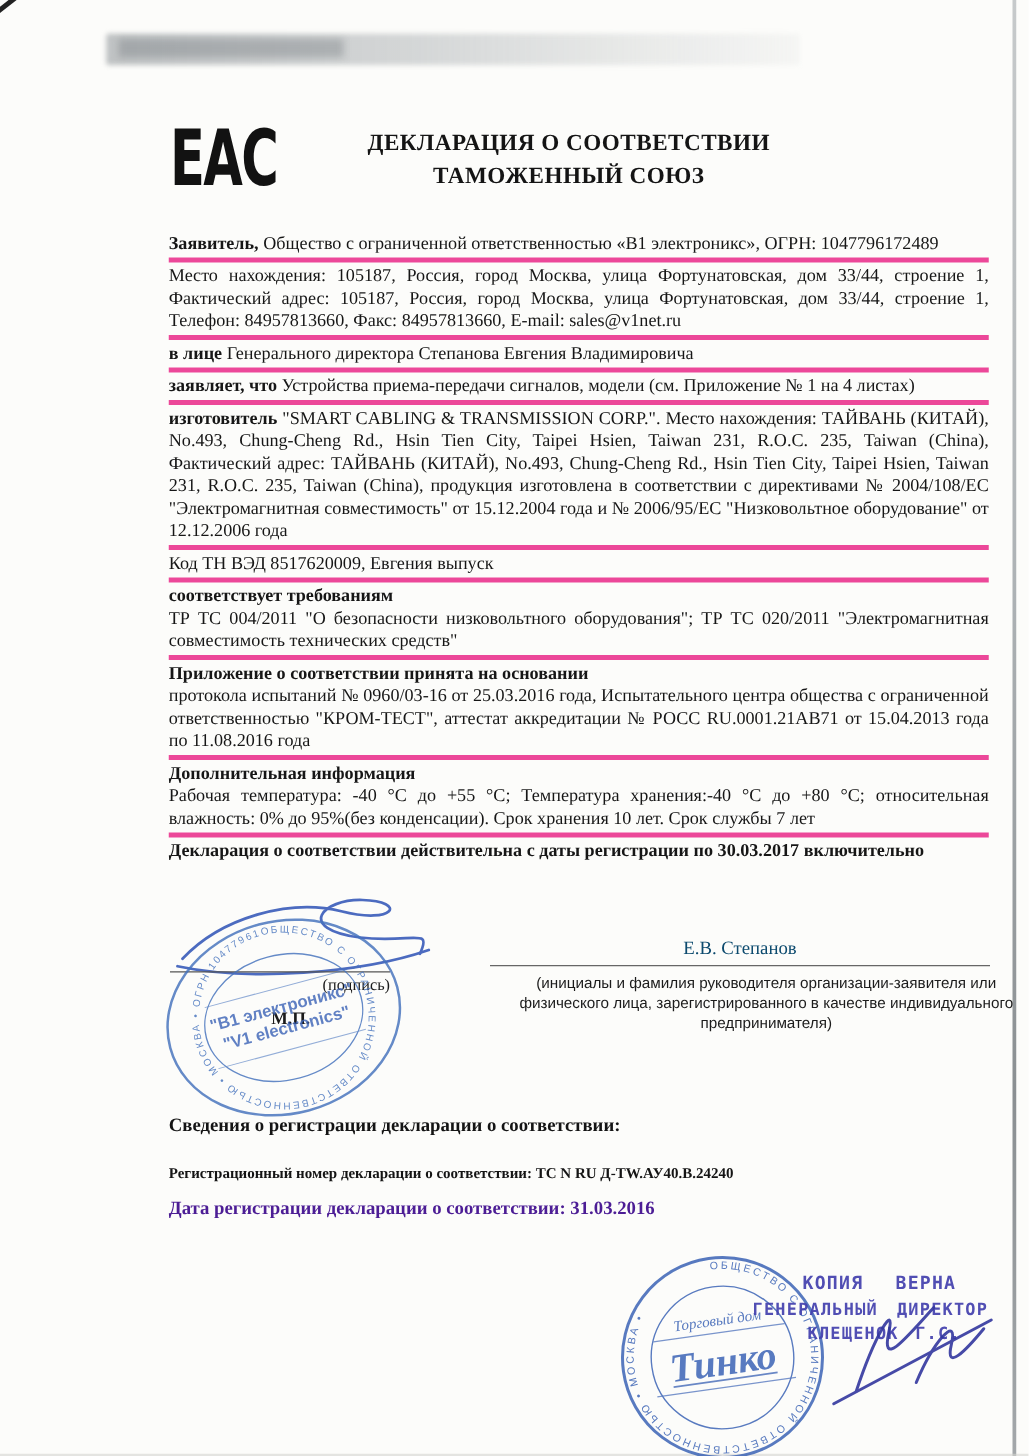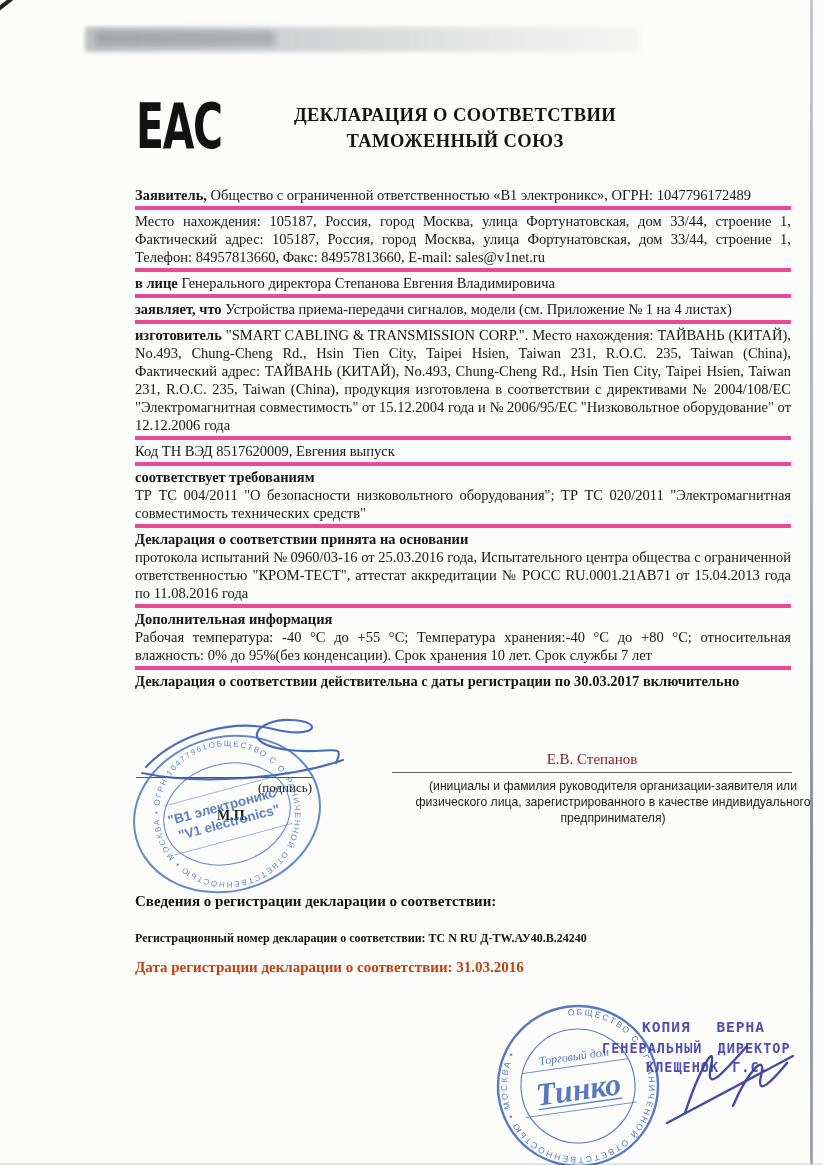"Декларация о соответствии принята на" b.blocklabel { text: Декларация -> Приложение }
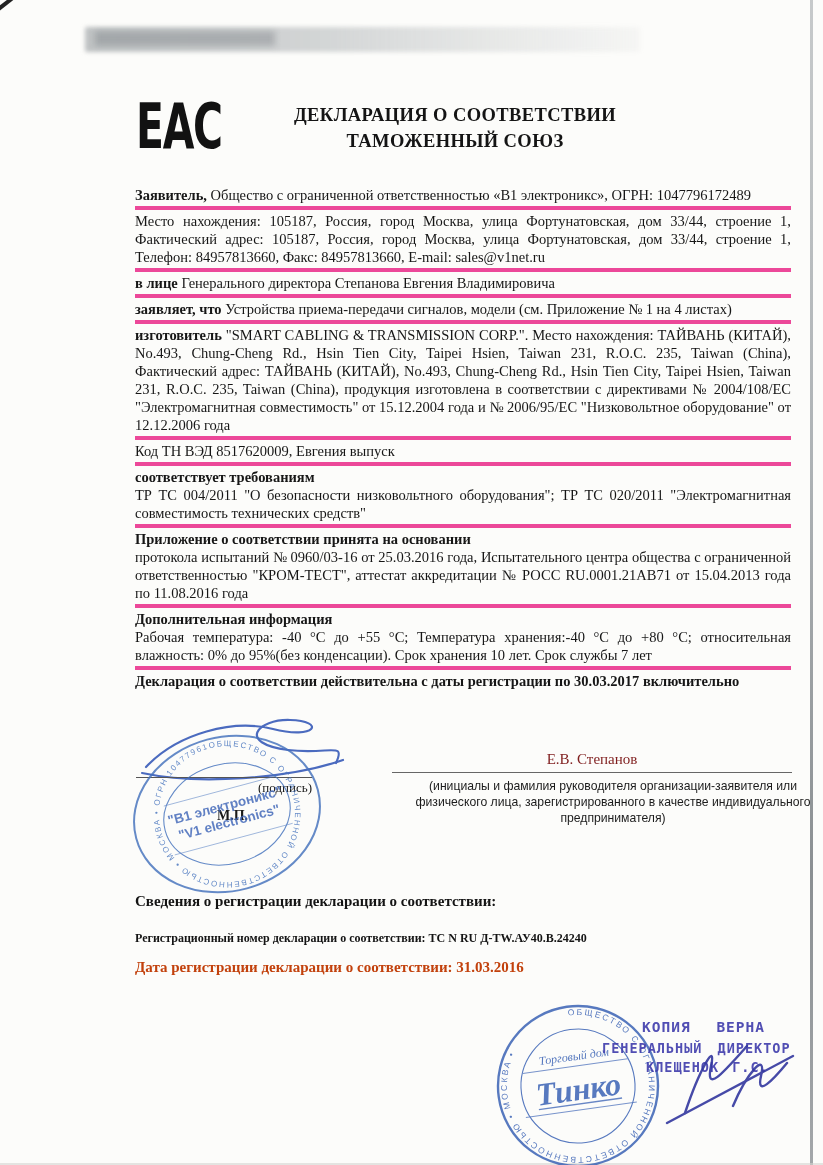"Е.В. Степанов" .head-name { color: #7f1d1d -> #0c4a6e }
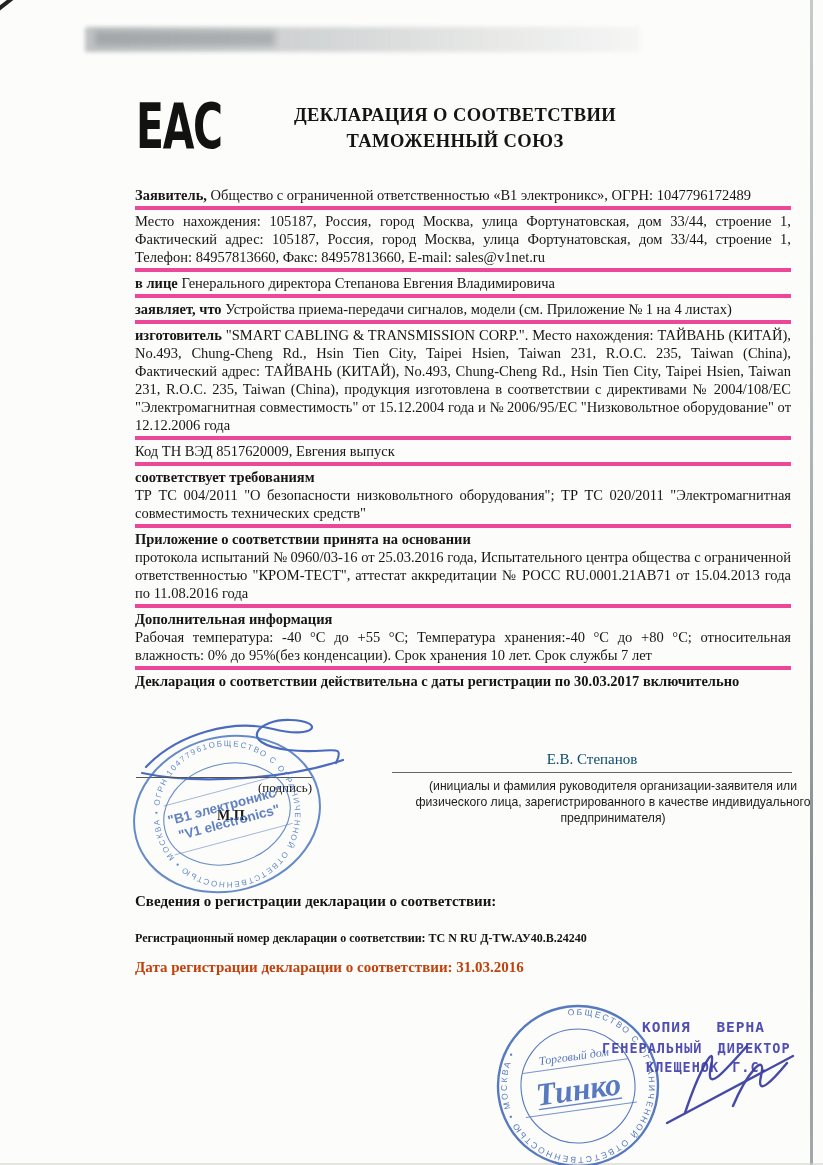"Дата регистрации декларации о" .reg3 { color: #c2410c -> #4c1d95 }
